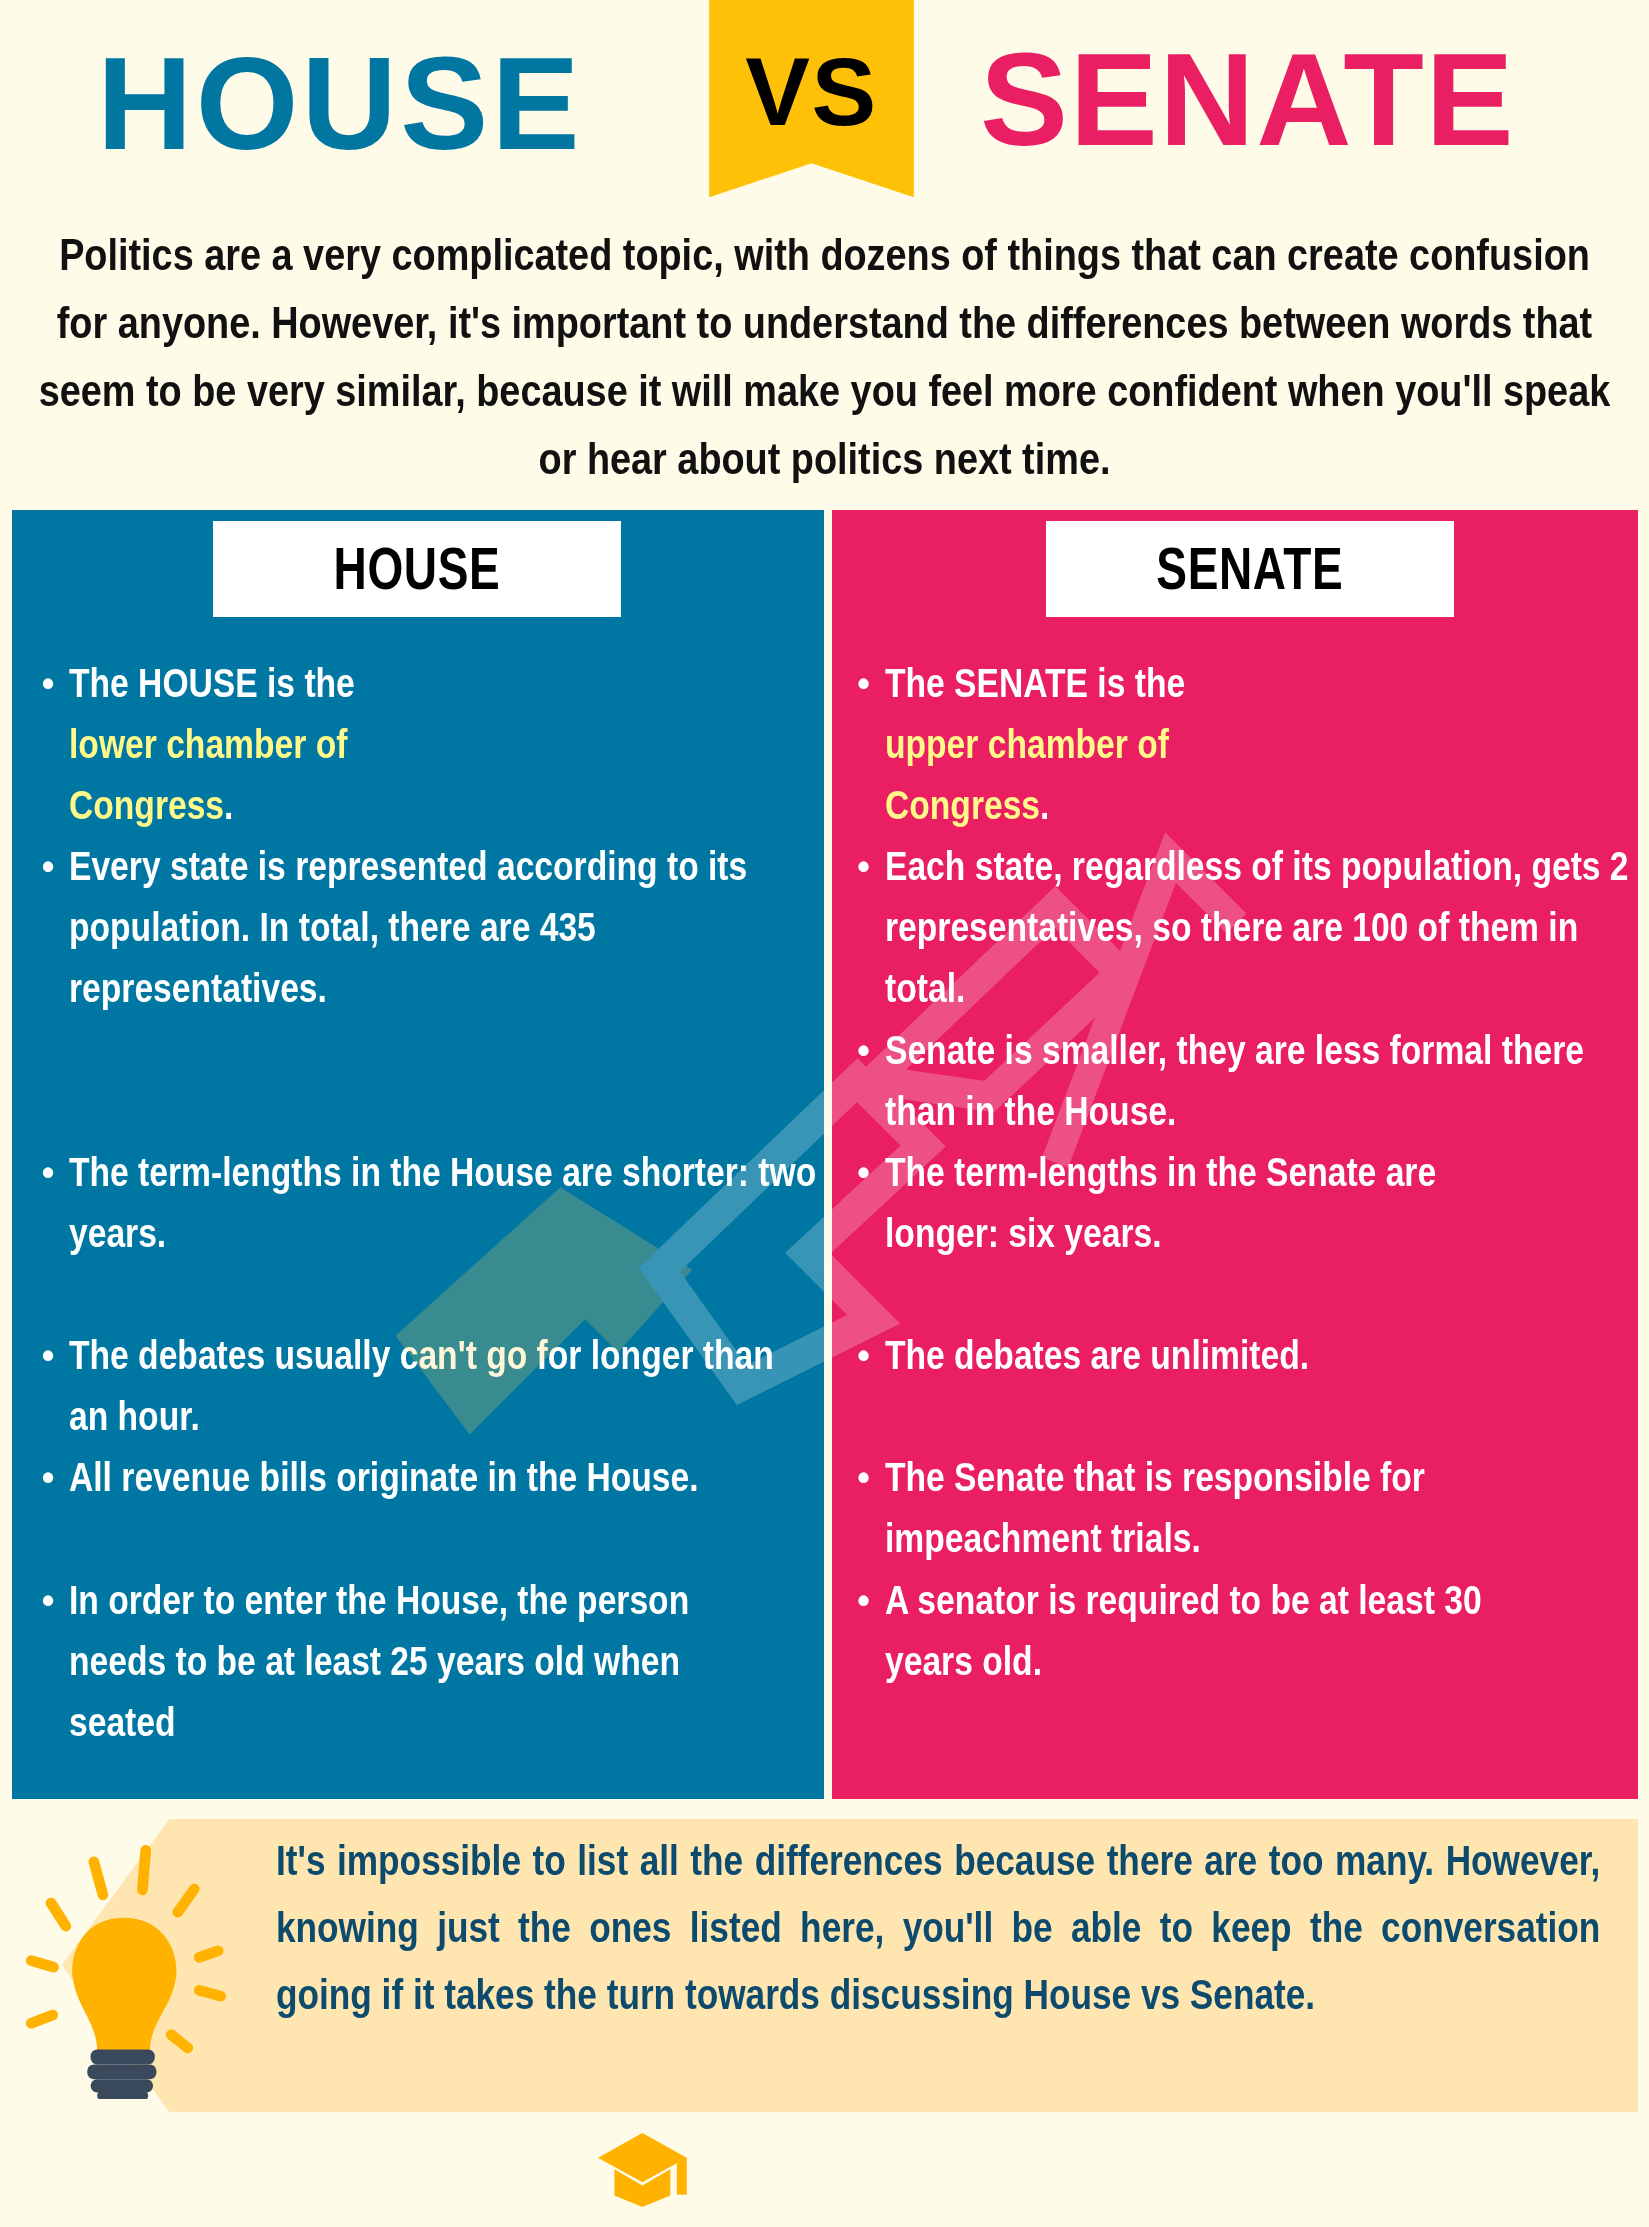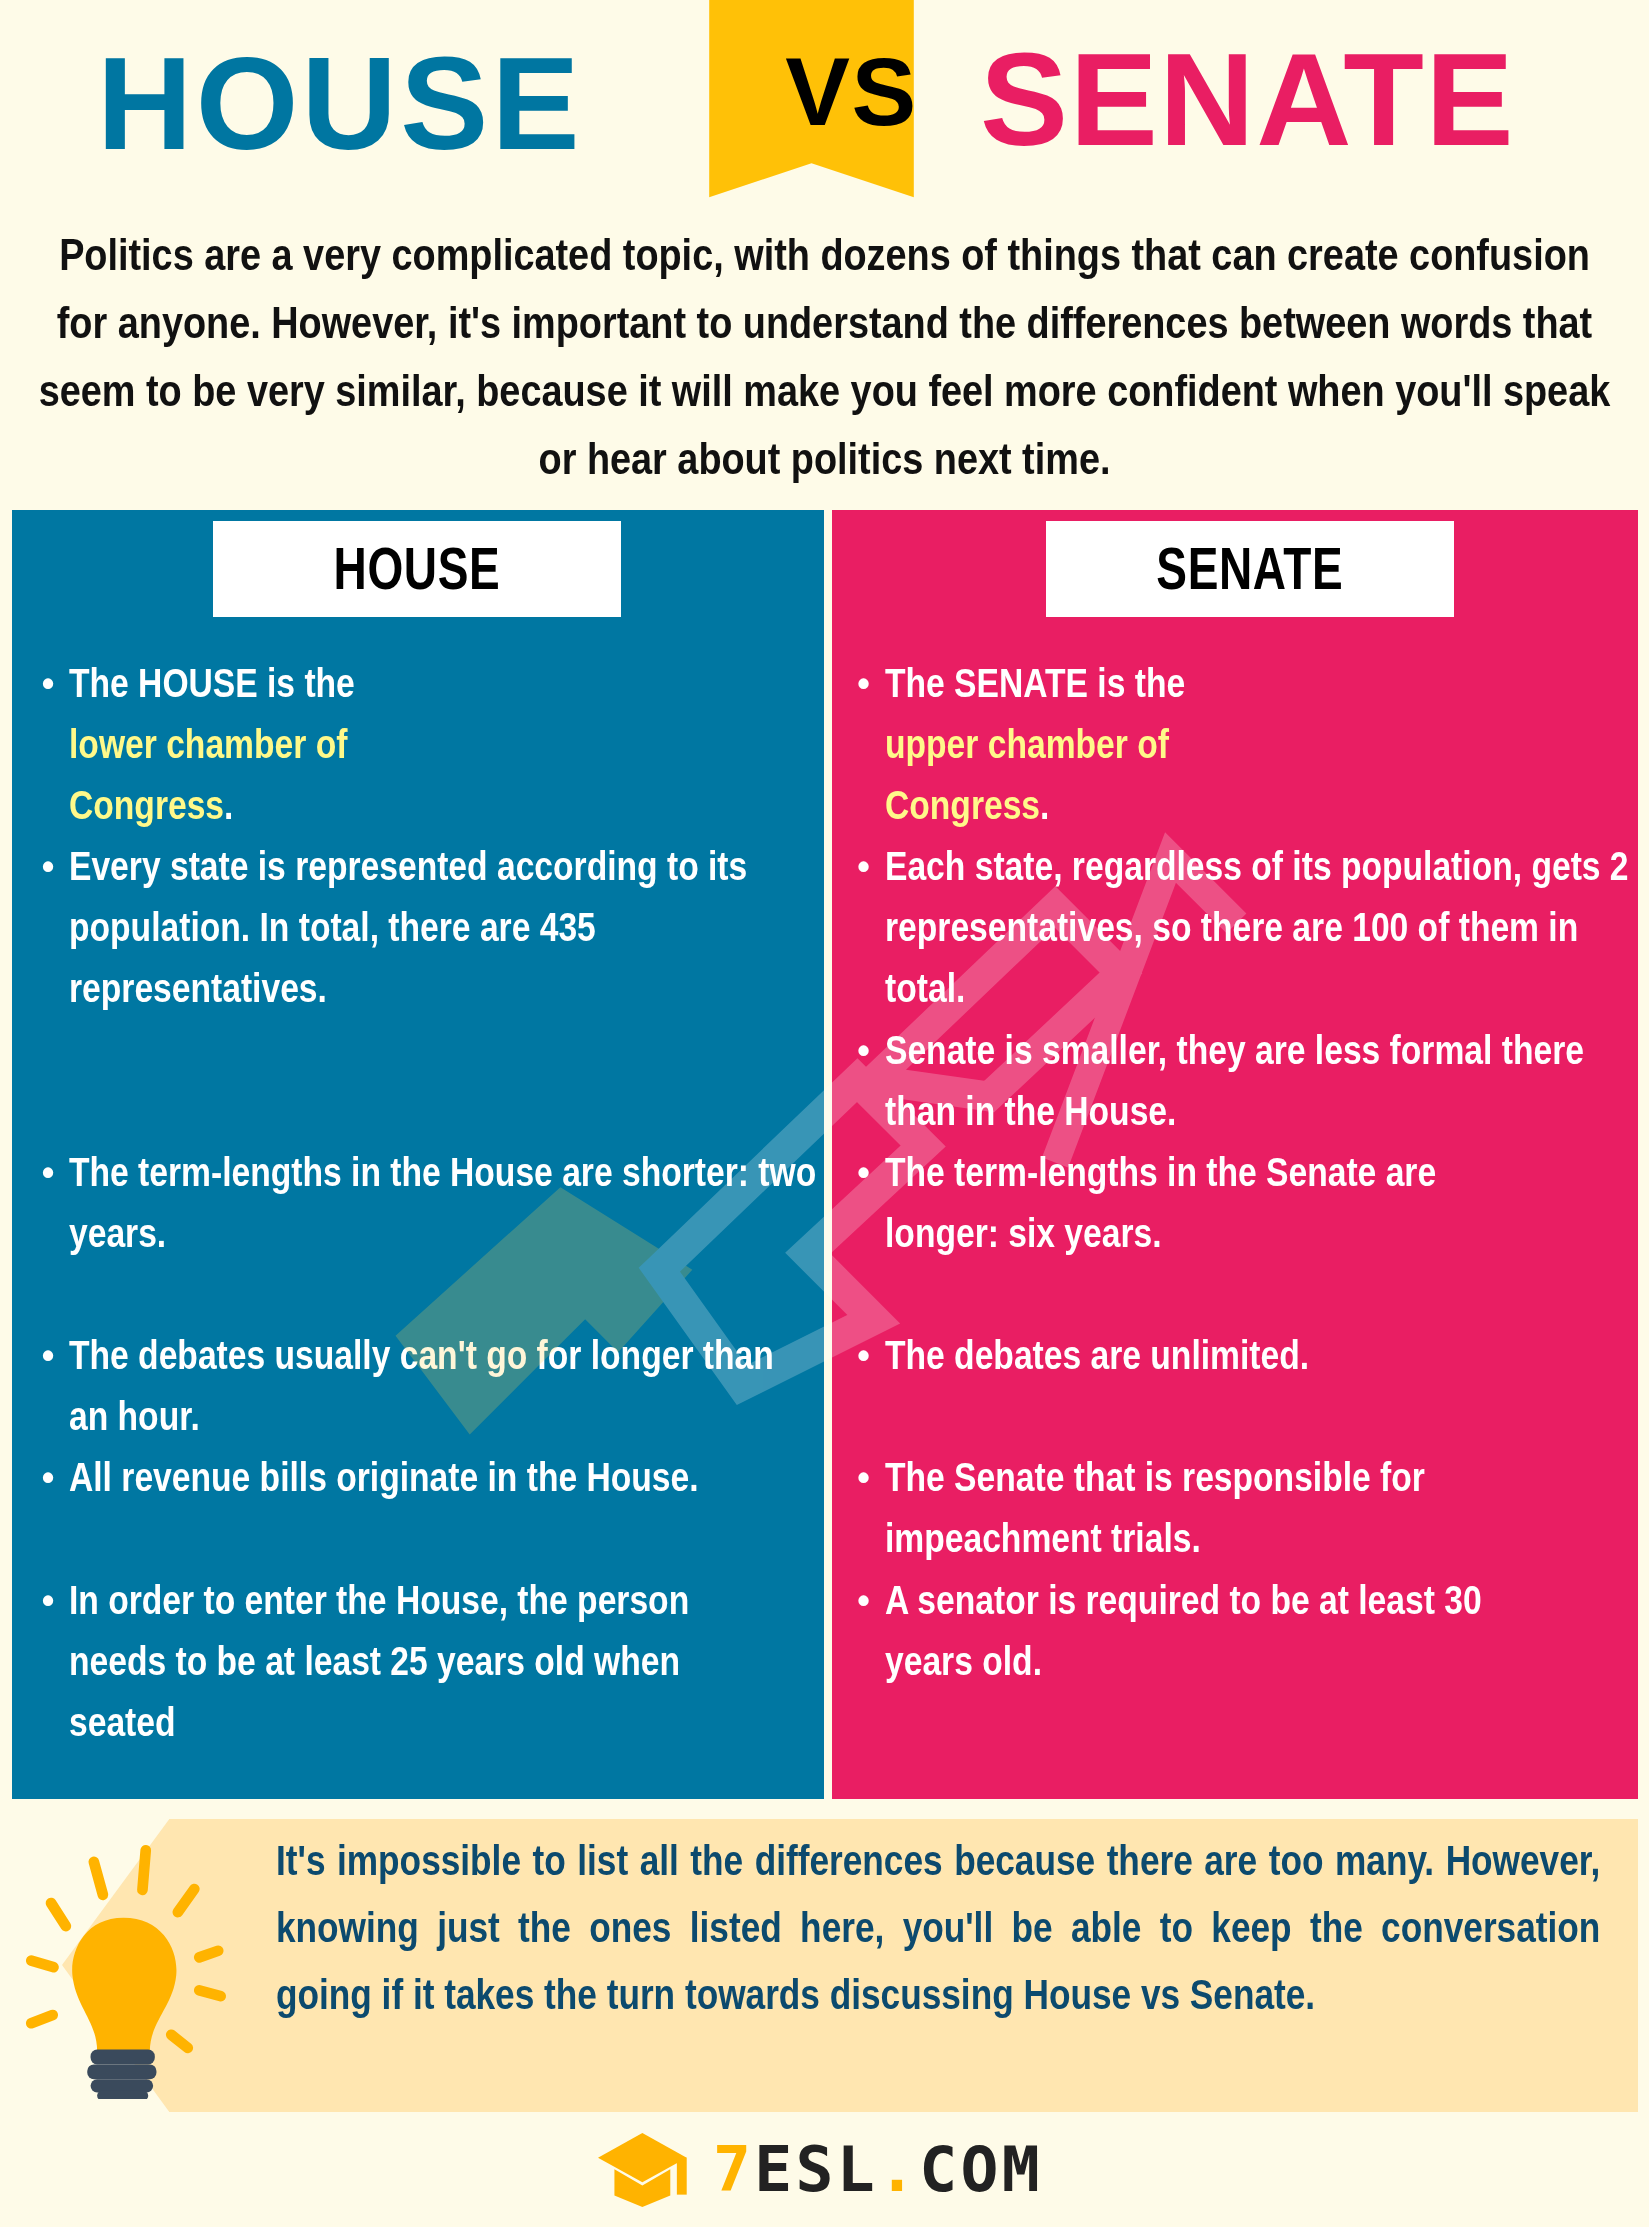"VS" .vs-text { padding-left: 40px -> none }
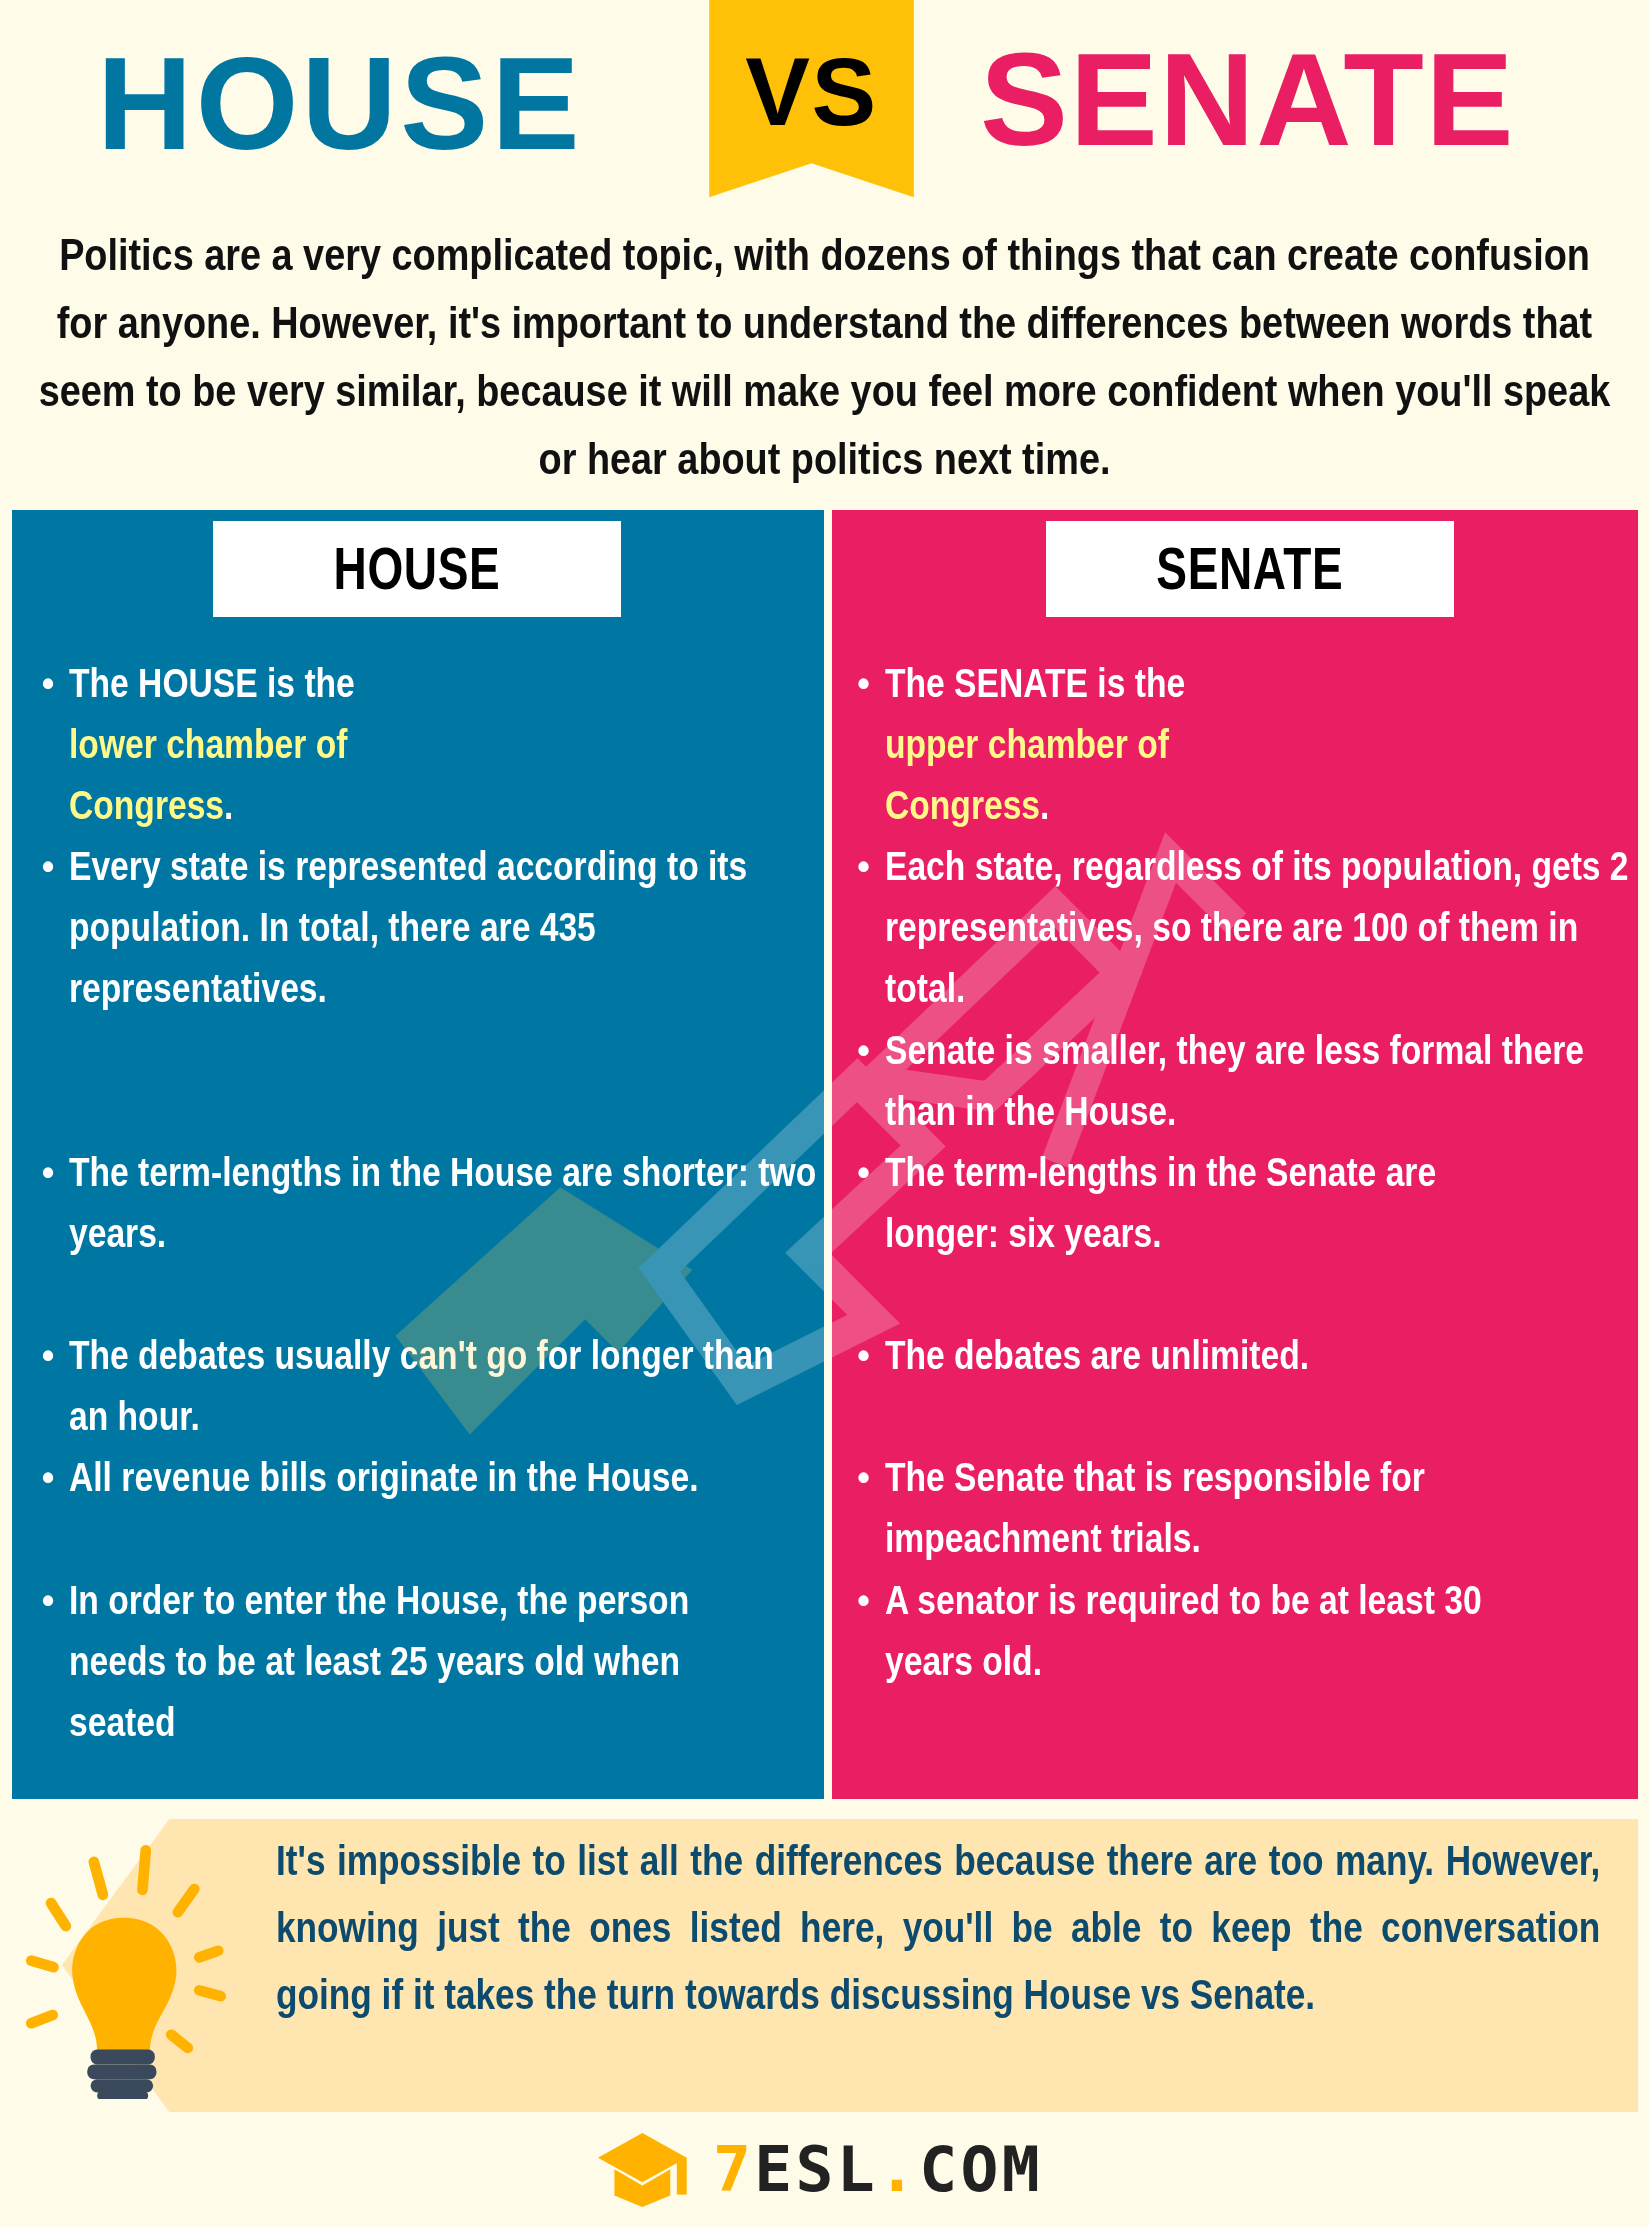"7ESL.COM" div.logo-text { html: <div><span>7</span><span>ESL</span><span>.</span><span>COM</span></div> -> none }
